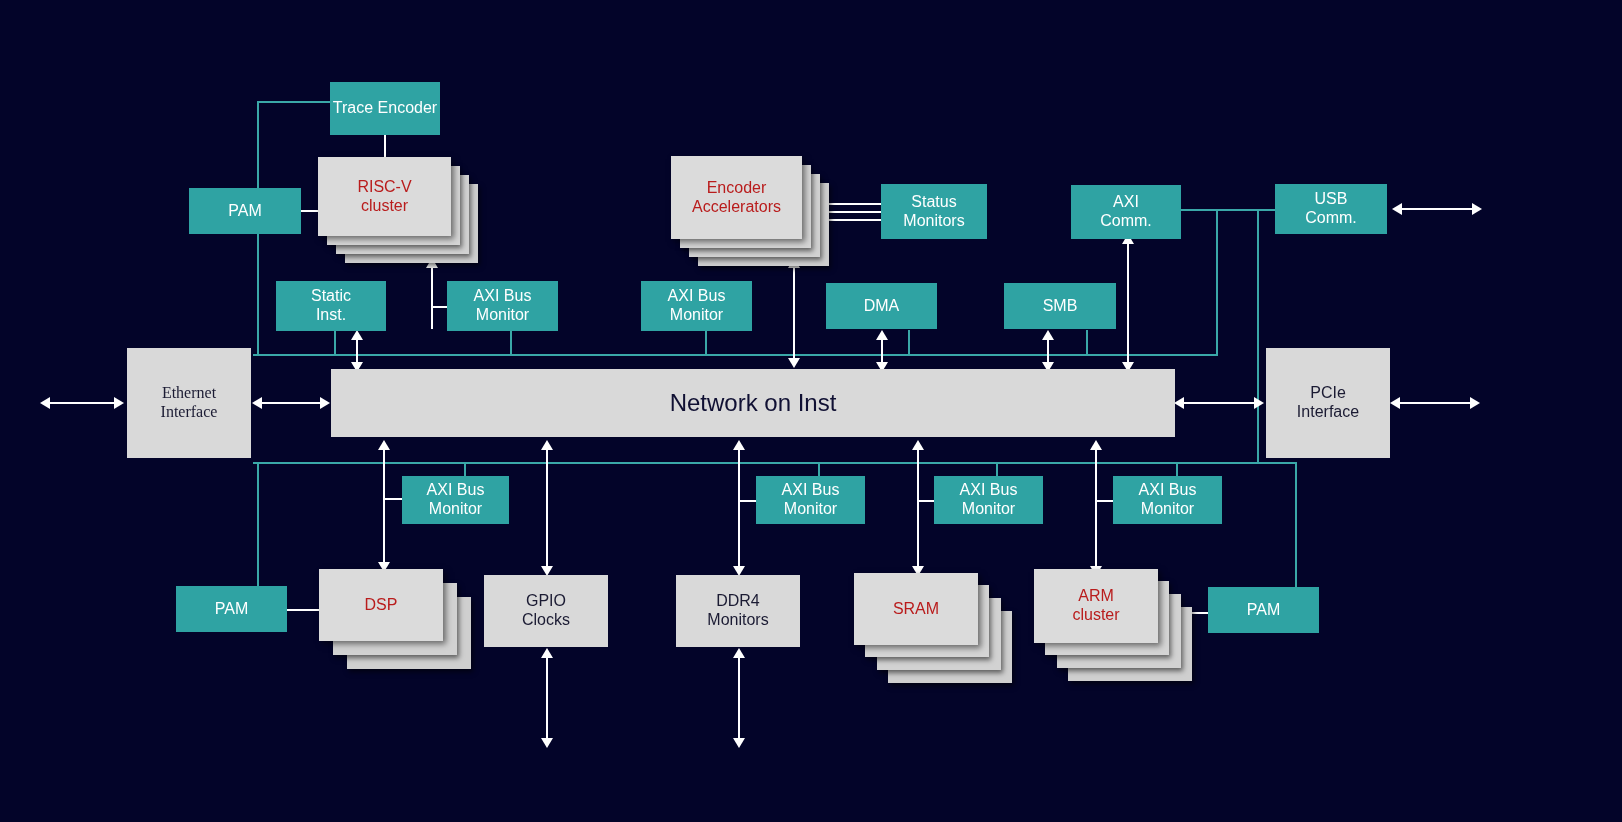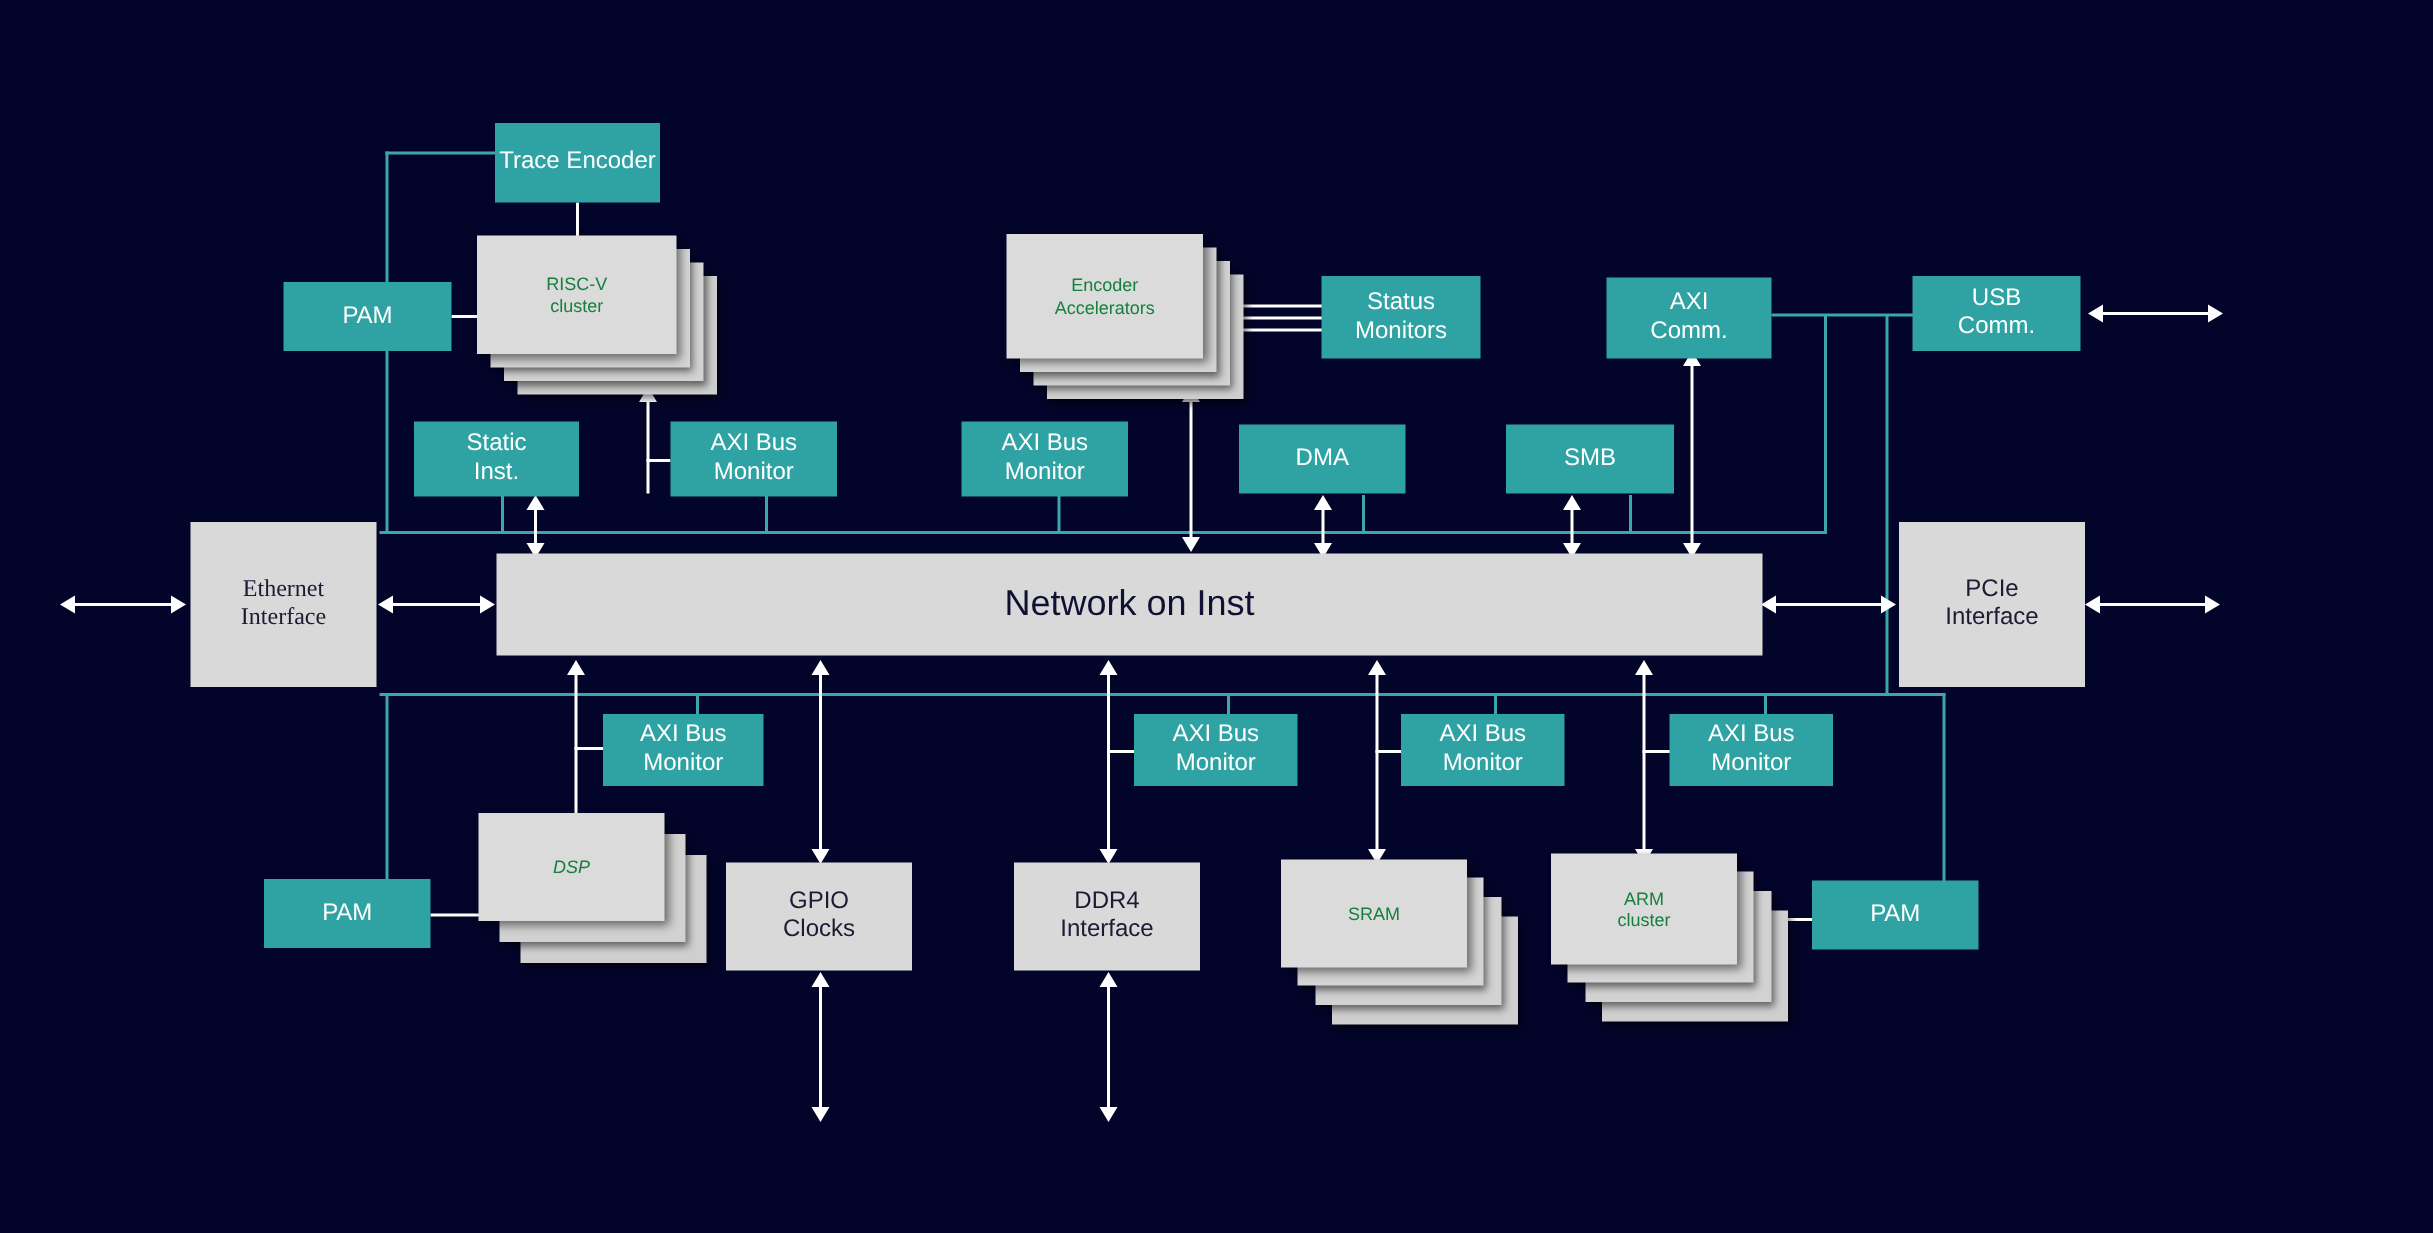"RISC-V" .stack .face { color: #15803d -> #b91c1c; font-size: 12px -> 16px }
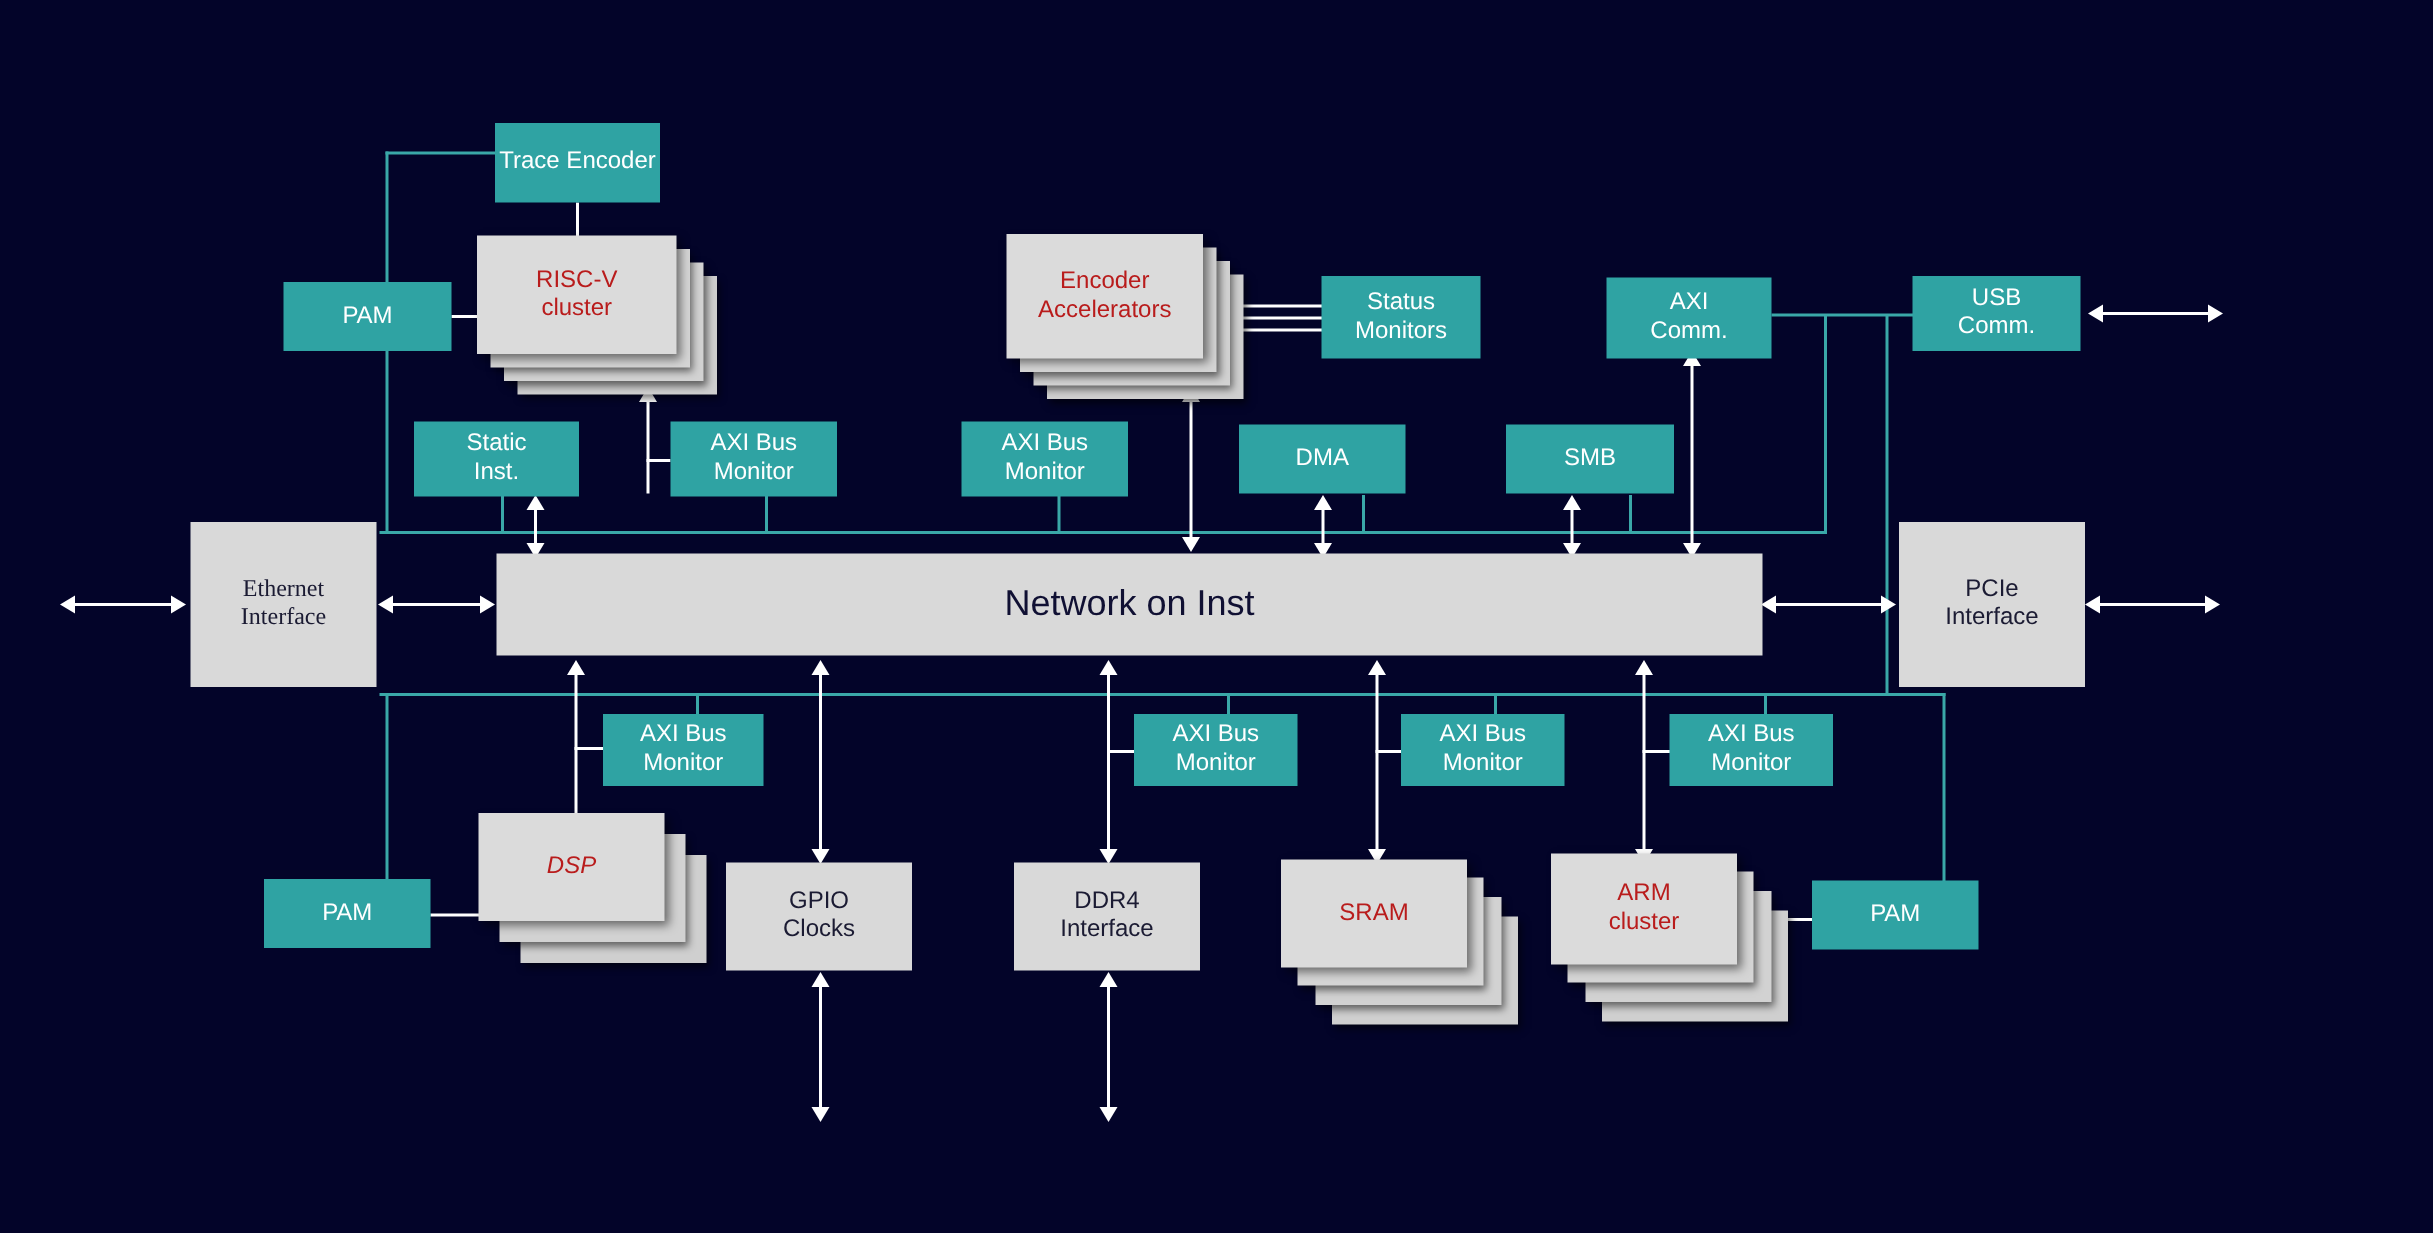"DSP" div.stack { font-style: italic -> none; top: 542px -> 569px }
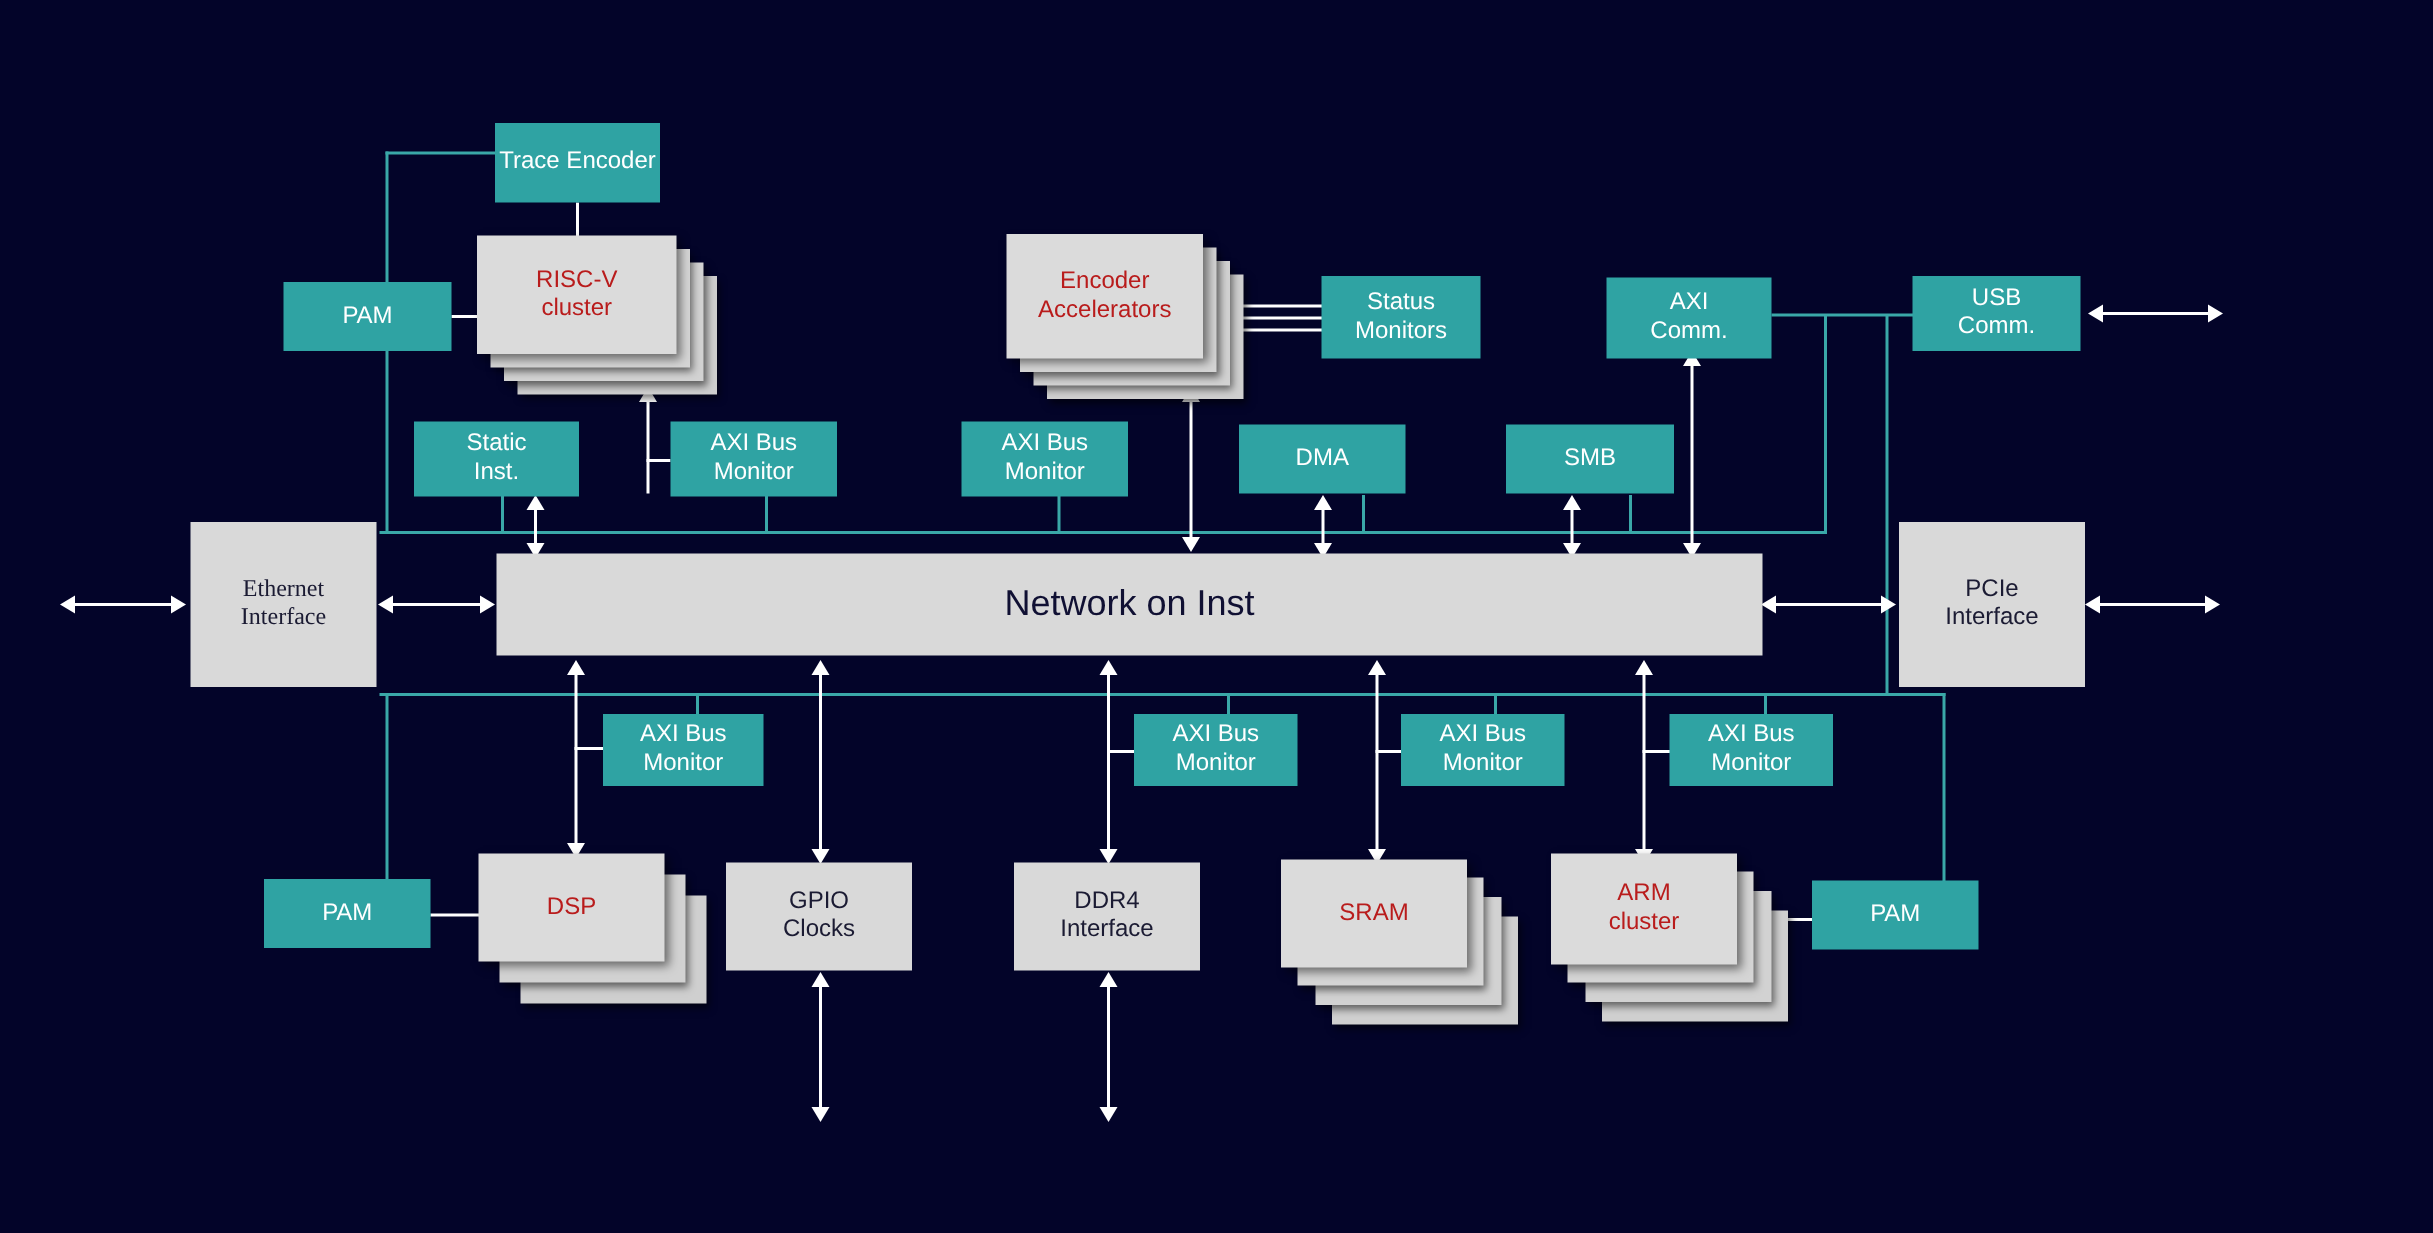"DDR4" span { text: Interface -> Monitors }
